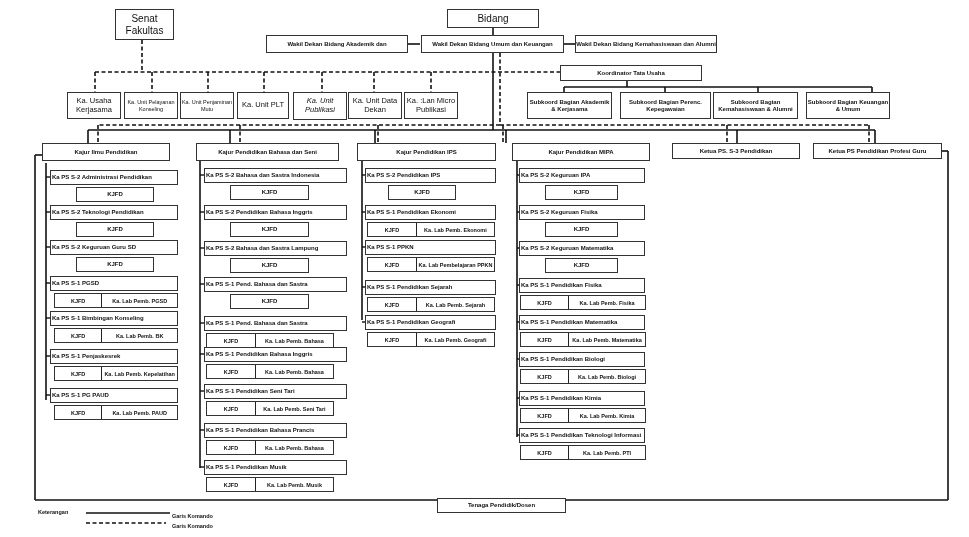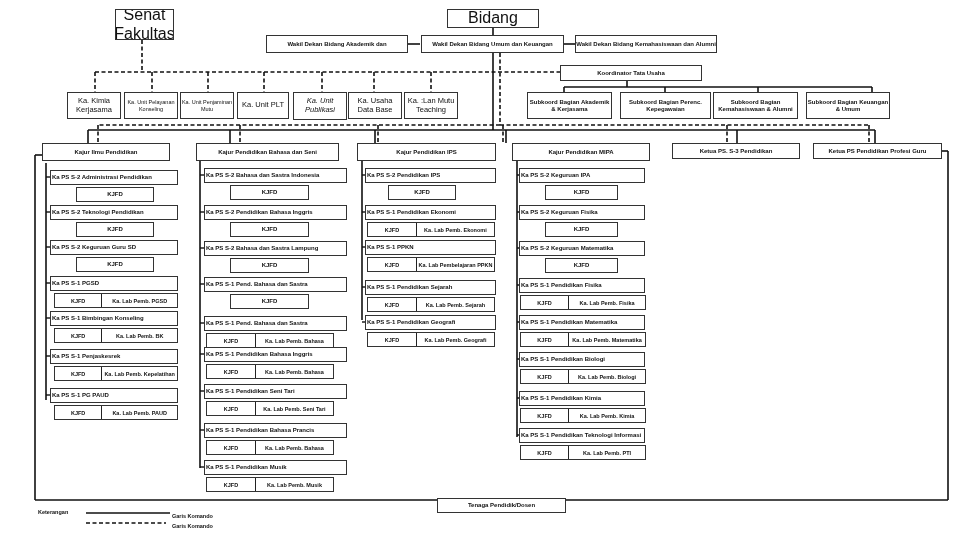"Senat Fakultas" .box.lg { font-size: 16px -> 10px }
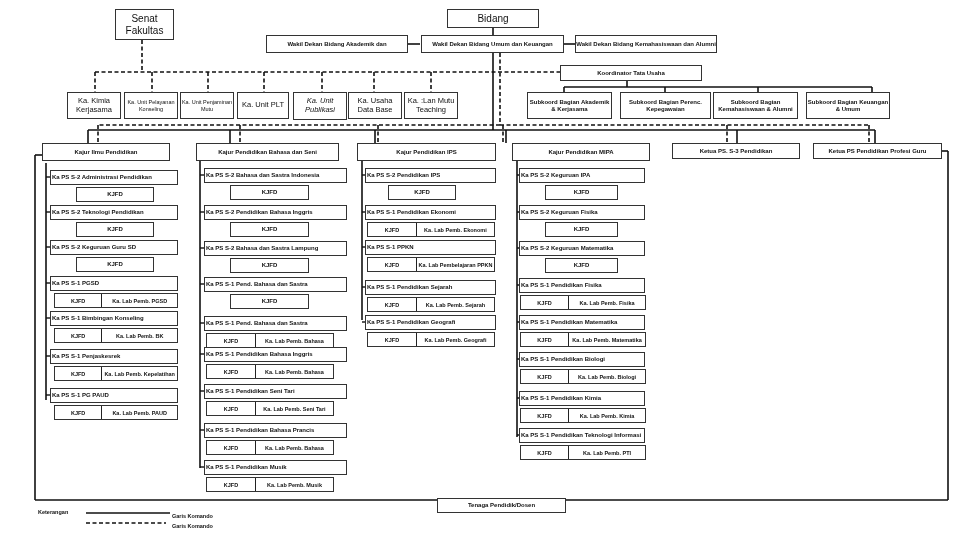"Ka. Kimia Kerjasama" div.box { text: Kimia -> Usaha }
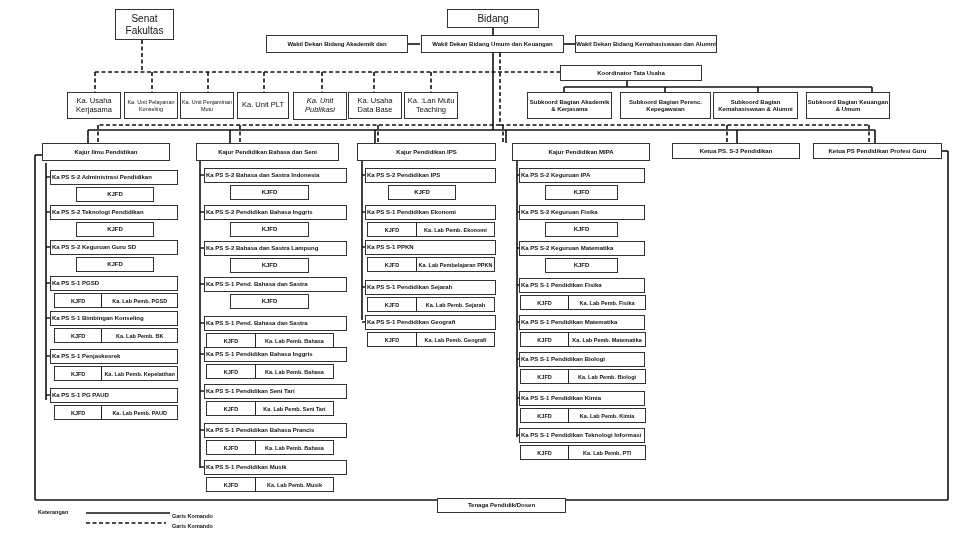"Ka. Usaha Data Base" div.box { text: Usaha Data Base -> Unit Data Dekan }
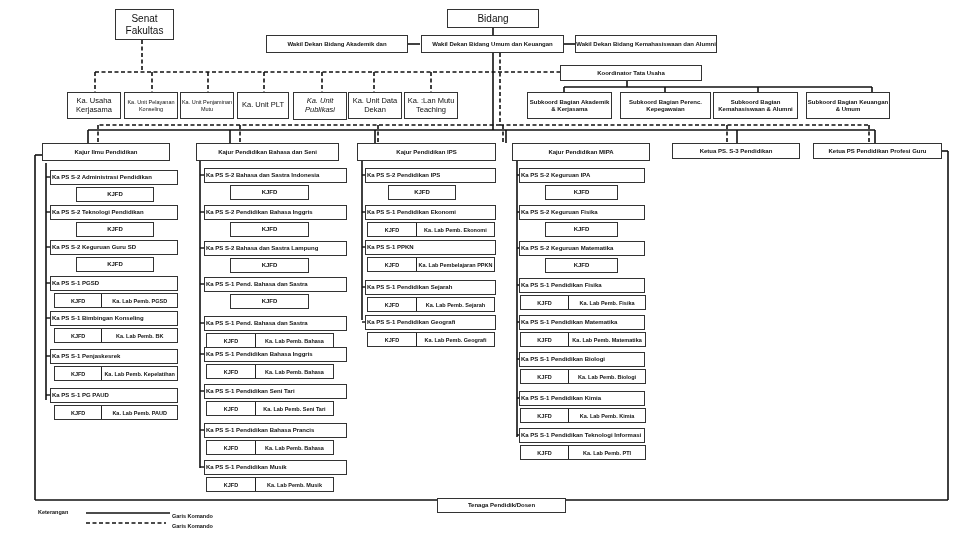"Ka. :Lan Mutu Teaching" div.box { text: Mutu Teaching -> Micro Publikasi }
